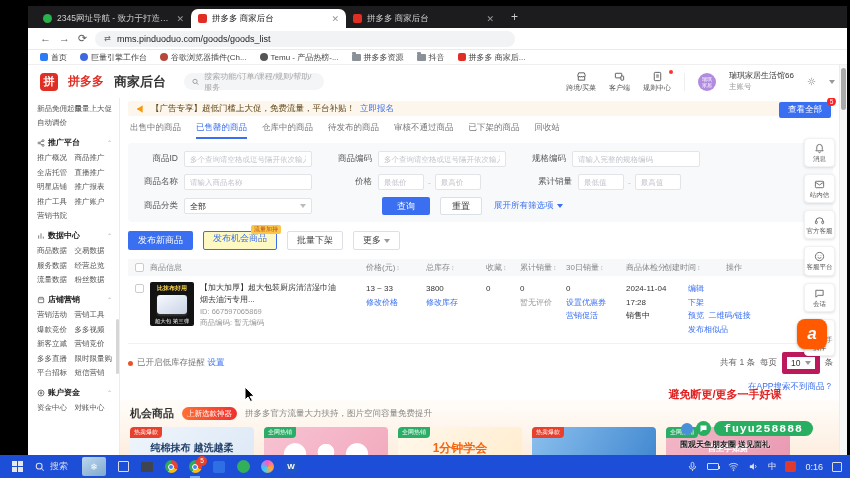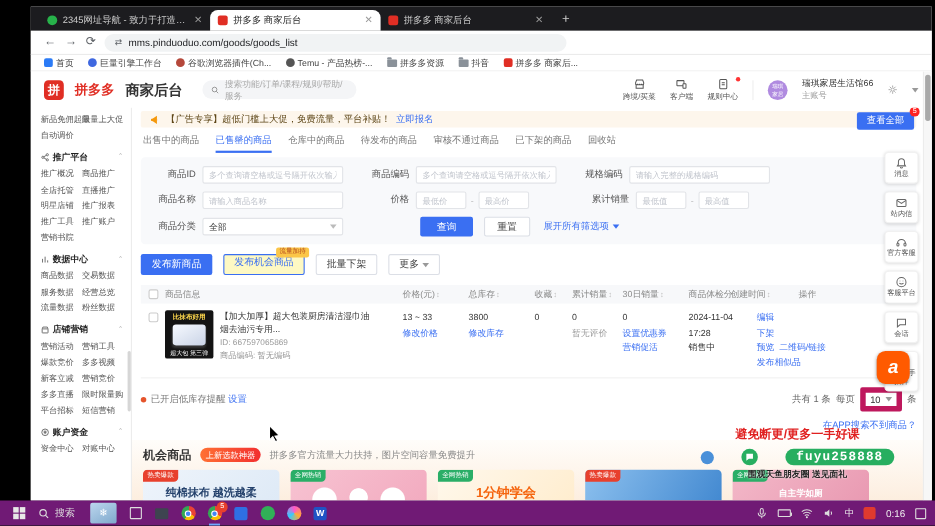"fuyu258888" .ad2 { justify-content: space-between -> flex-end; margin-top: 6px -> 19px }
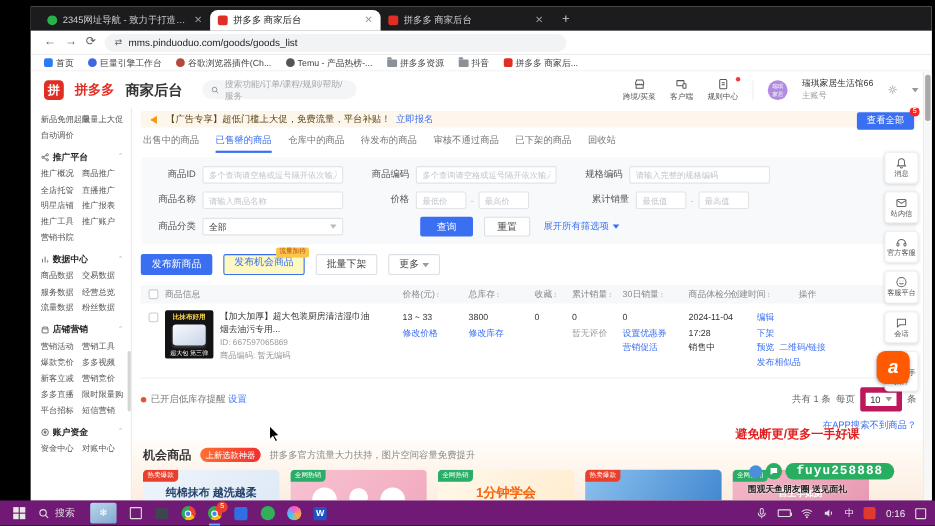"搜索" .taskbar { background: #701a75 -> #1d4ed8 }
